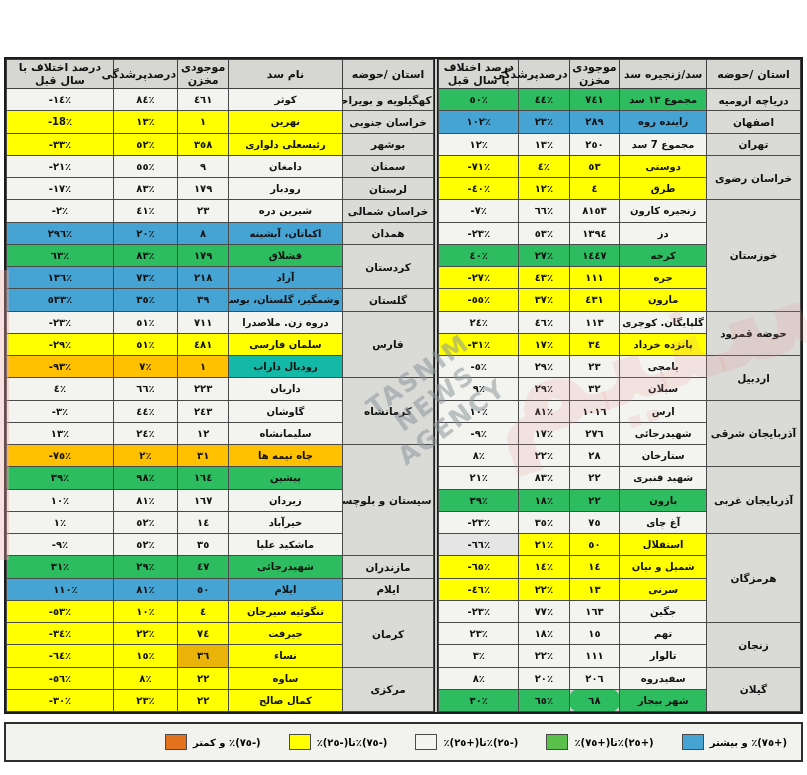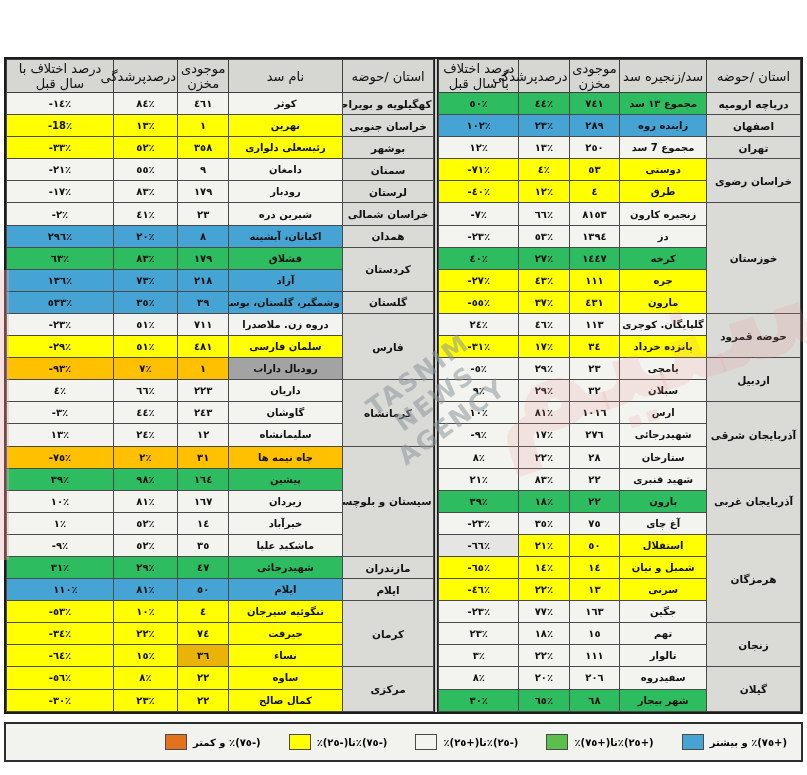"درصد اختلاف با سال قبل" th { font-size: 13px -> 11px; font-weight: normal -> bold }
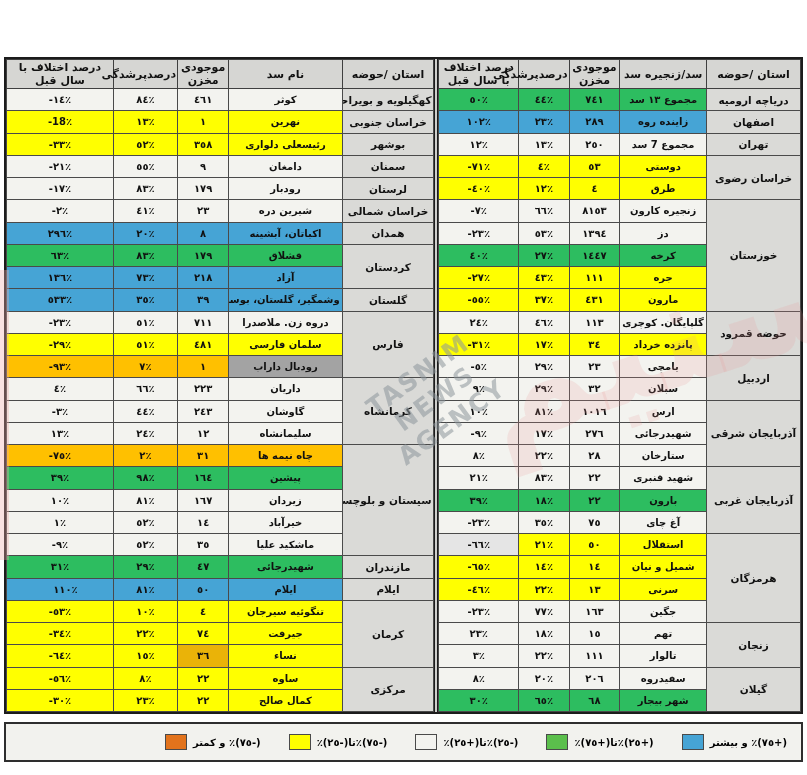"رودبال داراب" td { background: #a3a3a3 -> #14b8a6 }
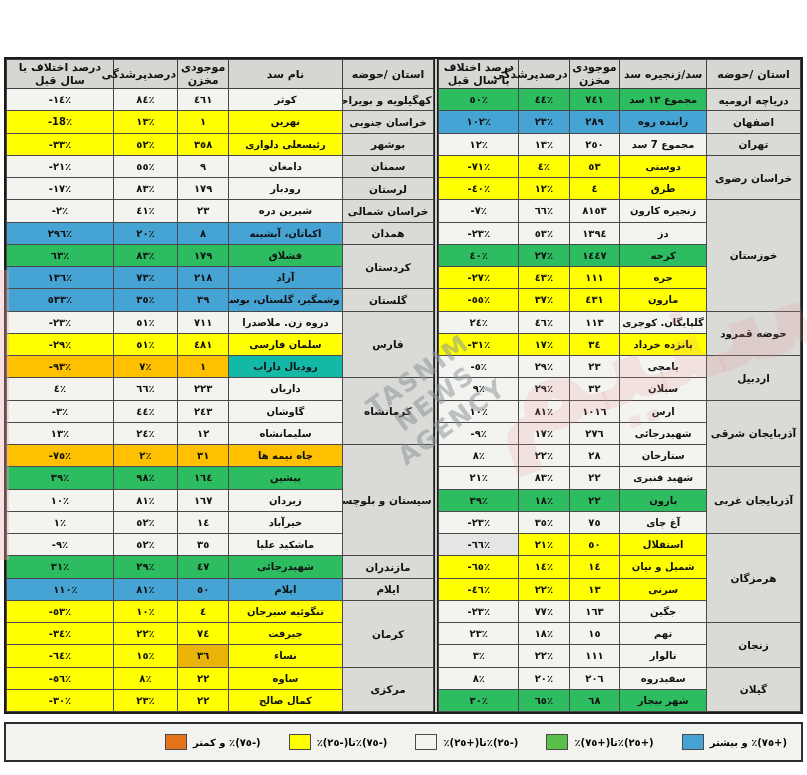"٦٨" td { border-radius: none -> 10px }
